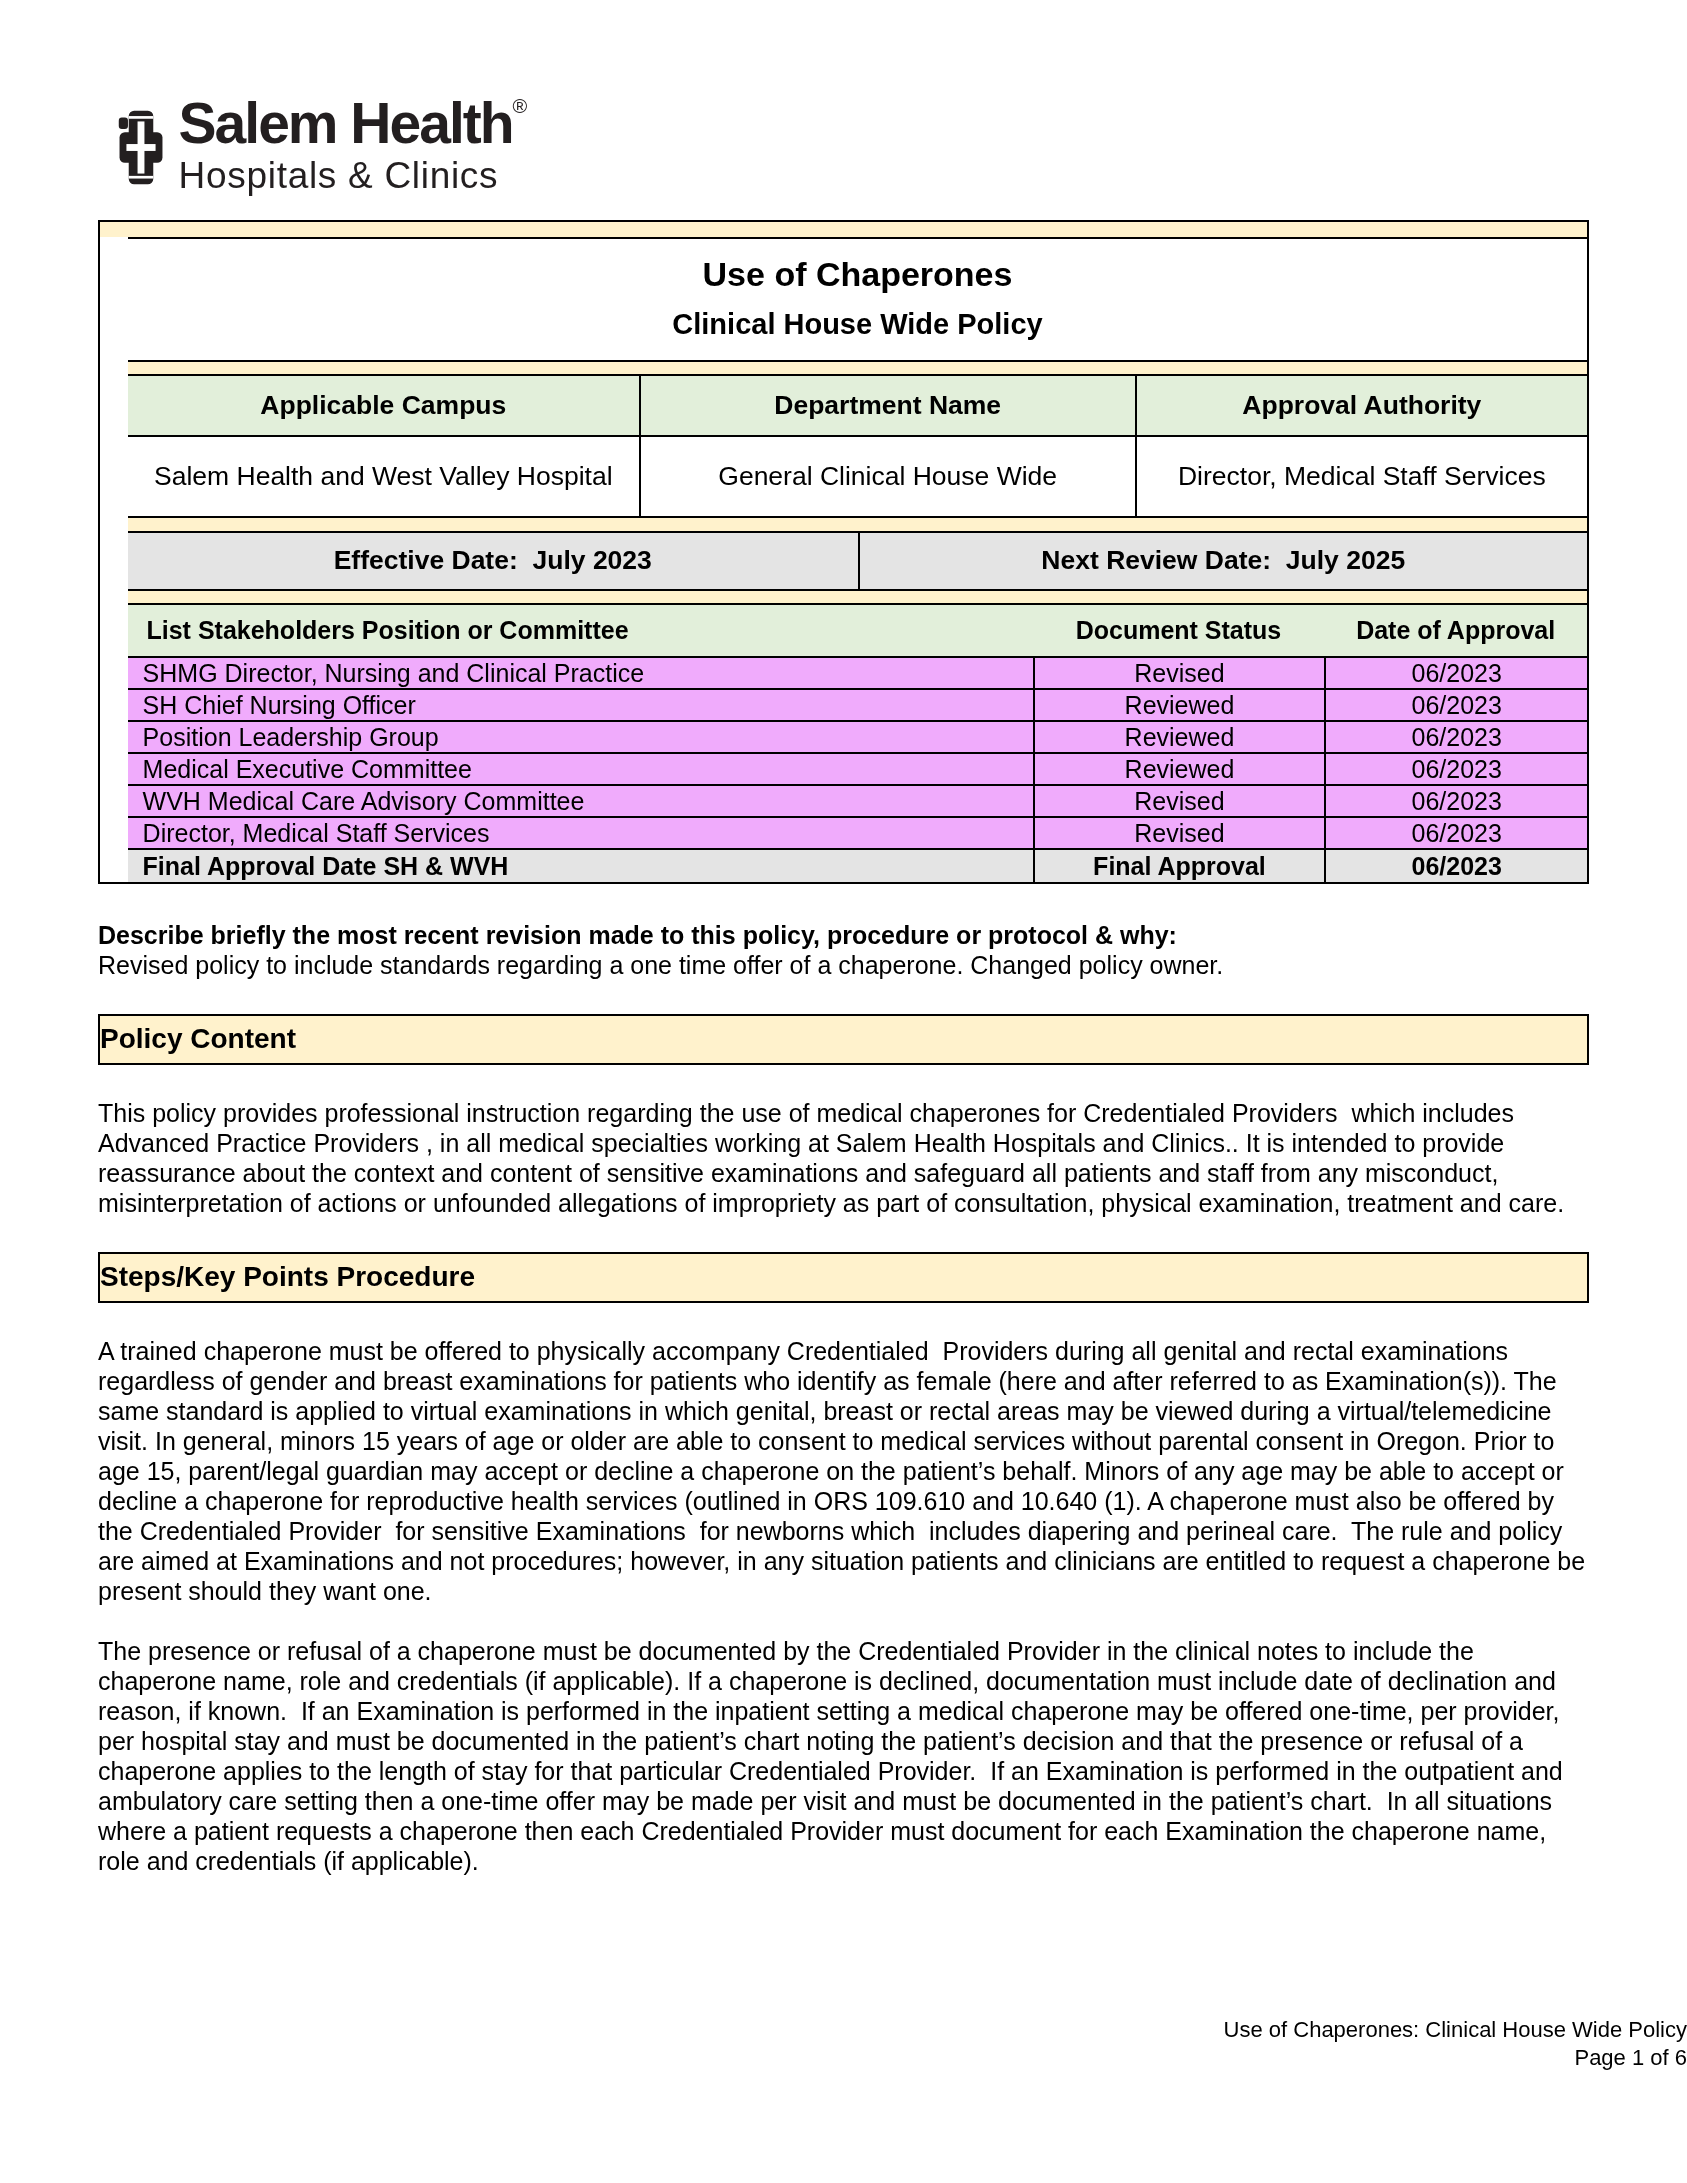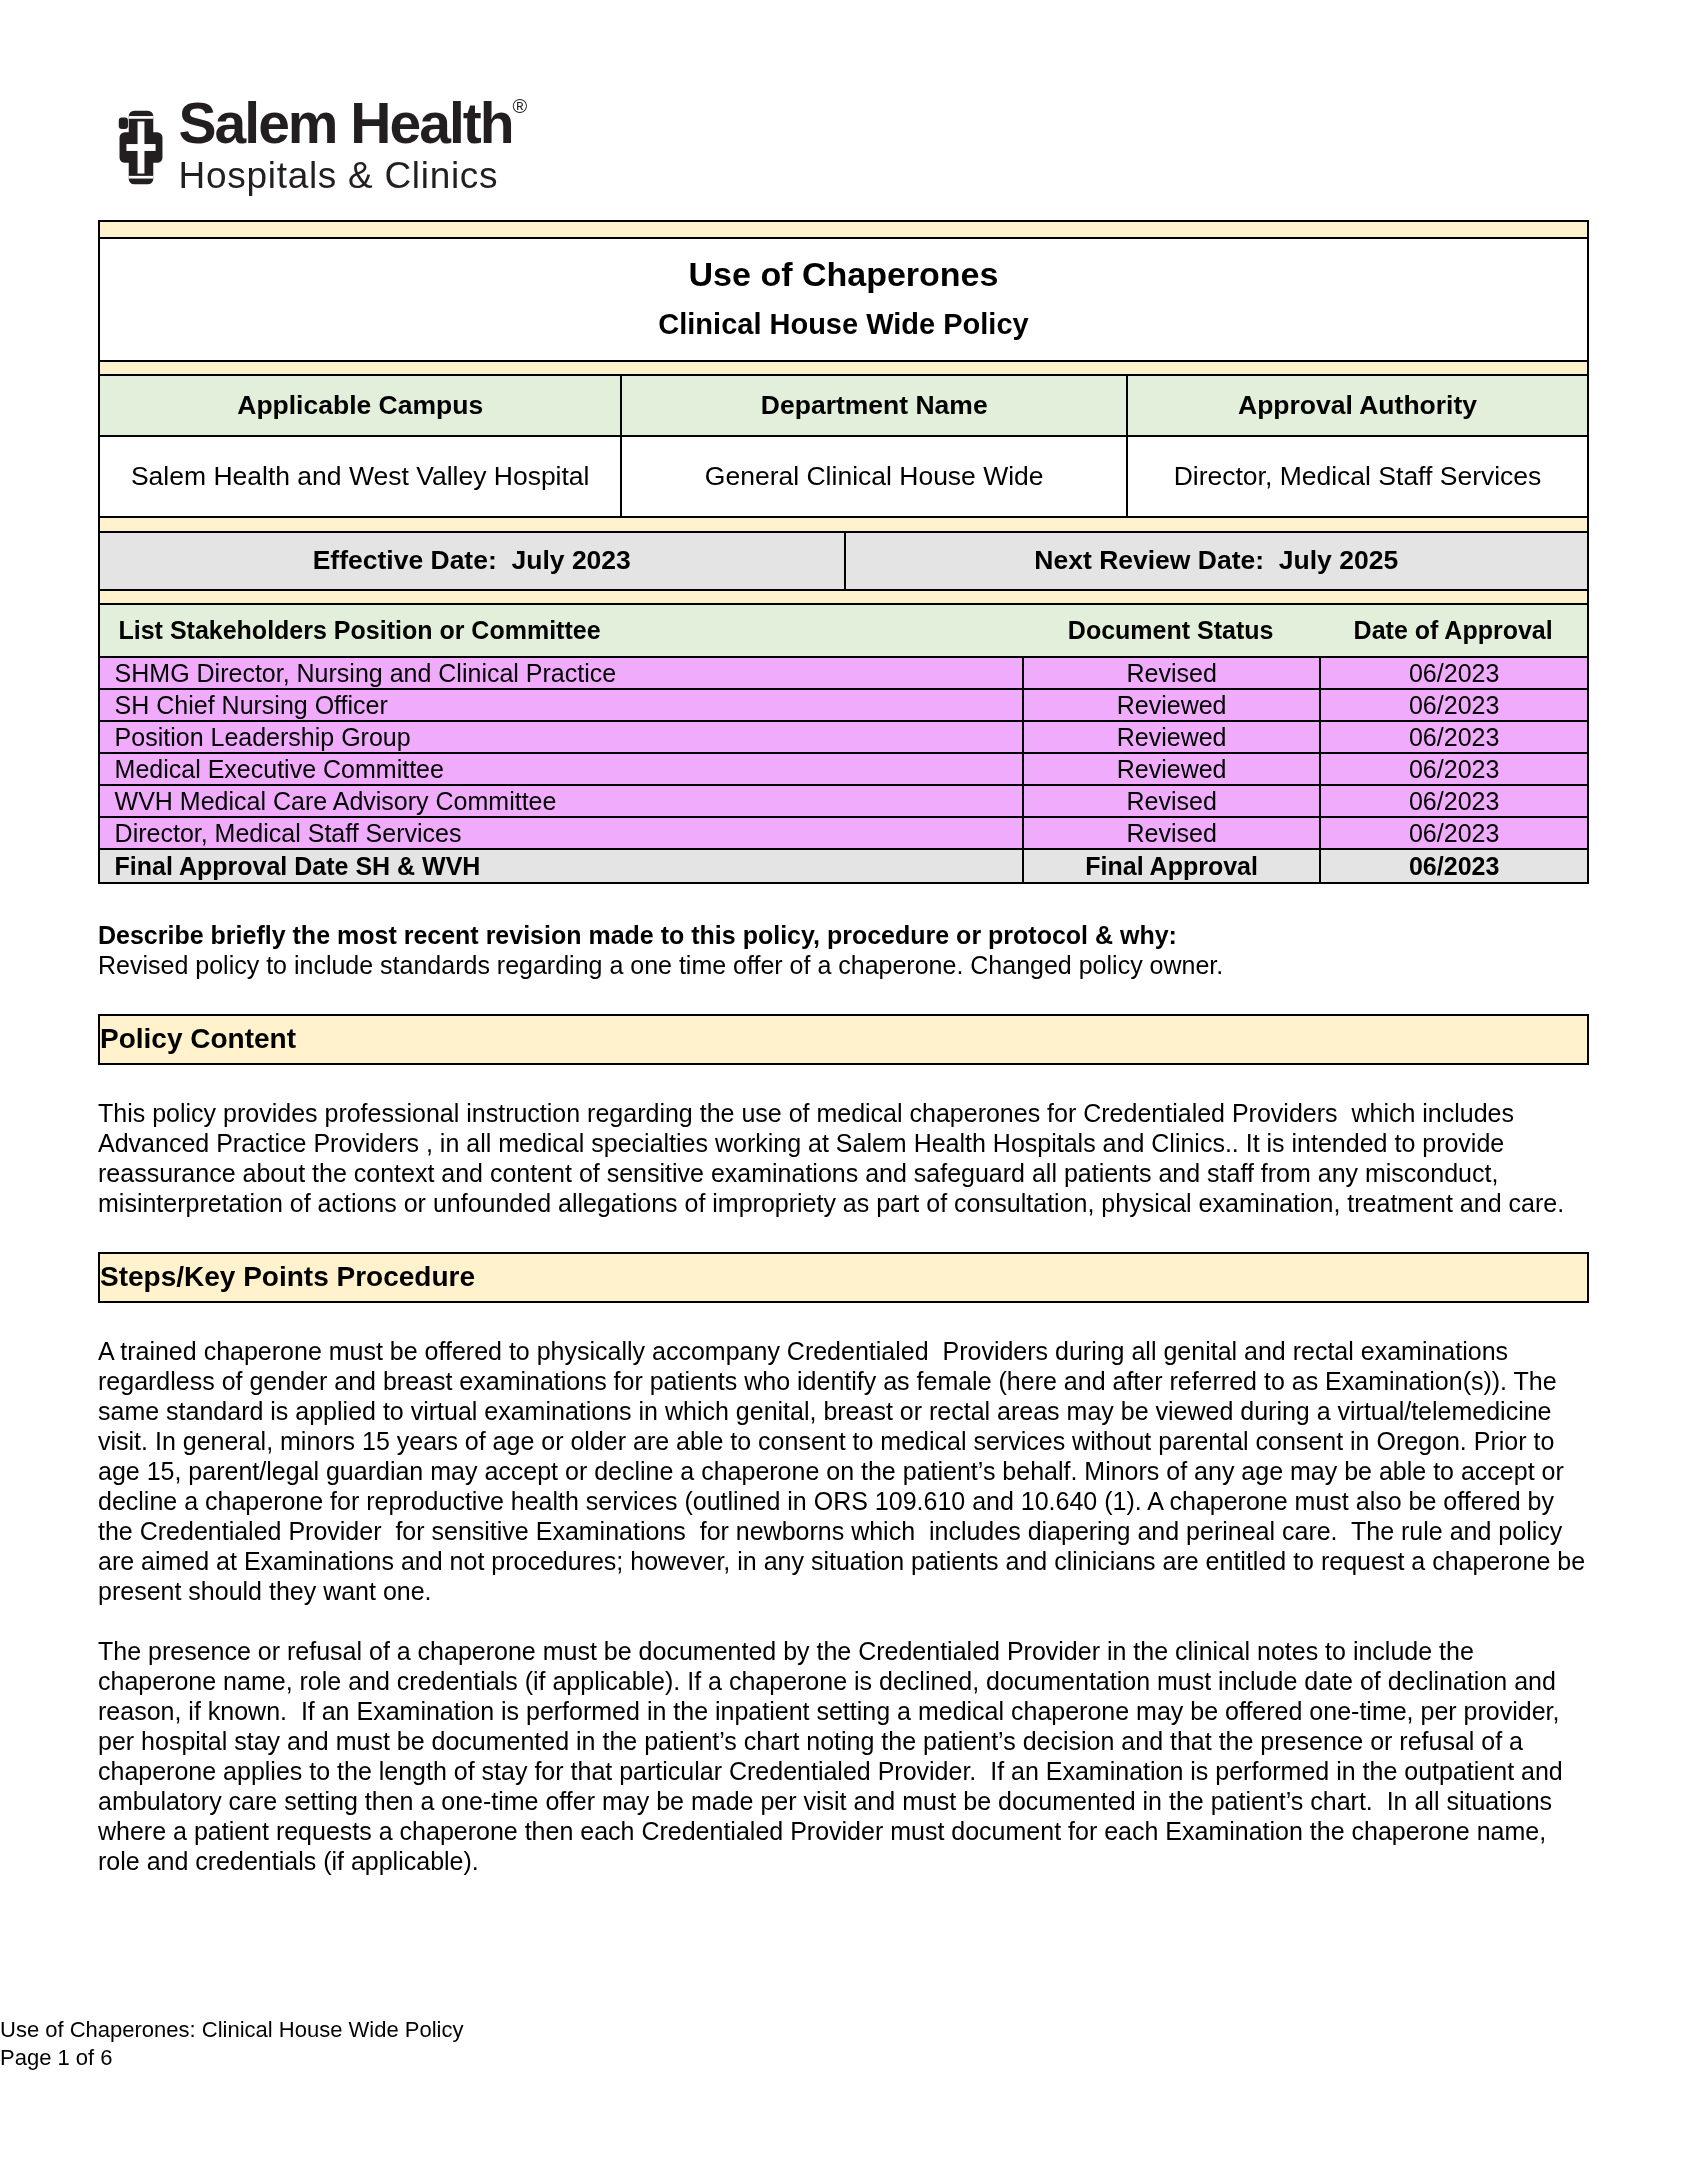"Use of Chaperones" .doc-table > div + div { margin-left: none -> 28px }
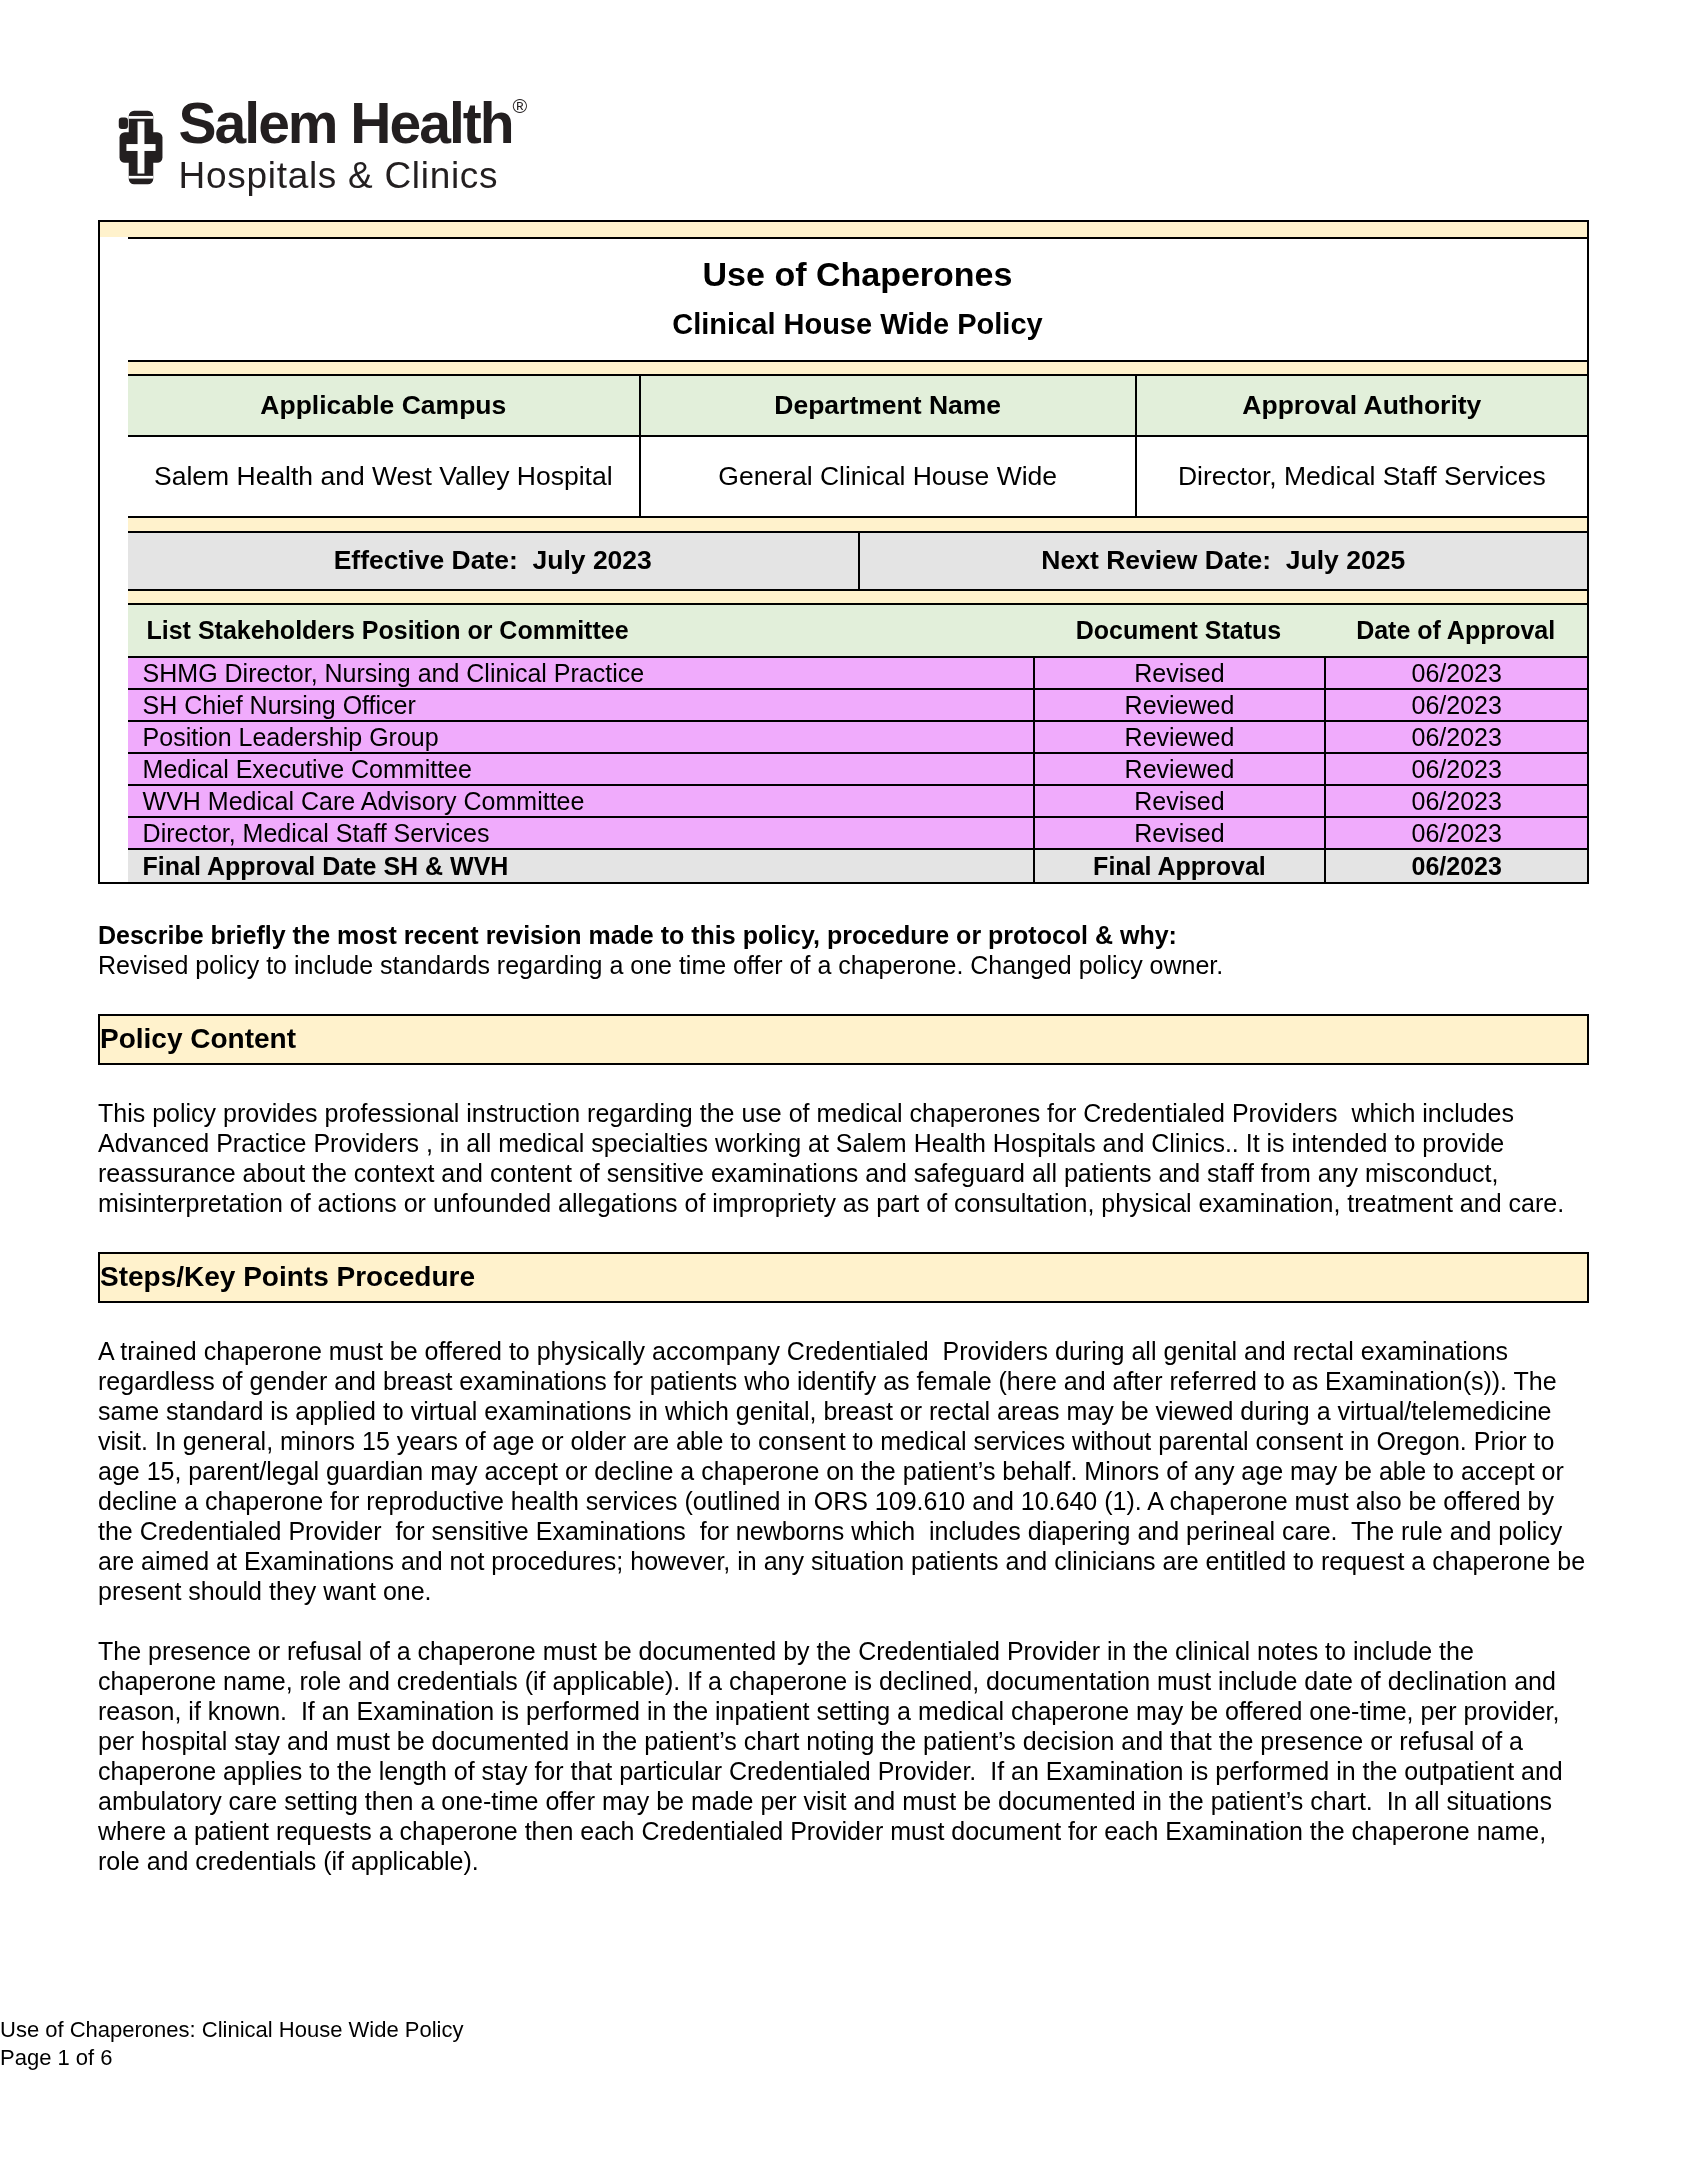"Use of Chaperones: Clinical House" .page-footer { text-align: left -> right }
